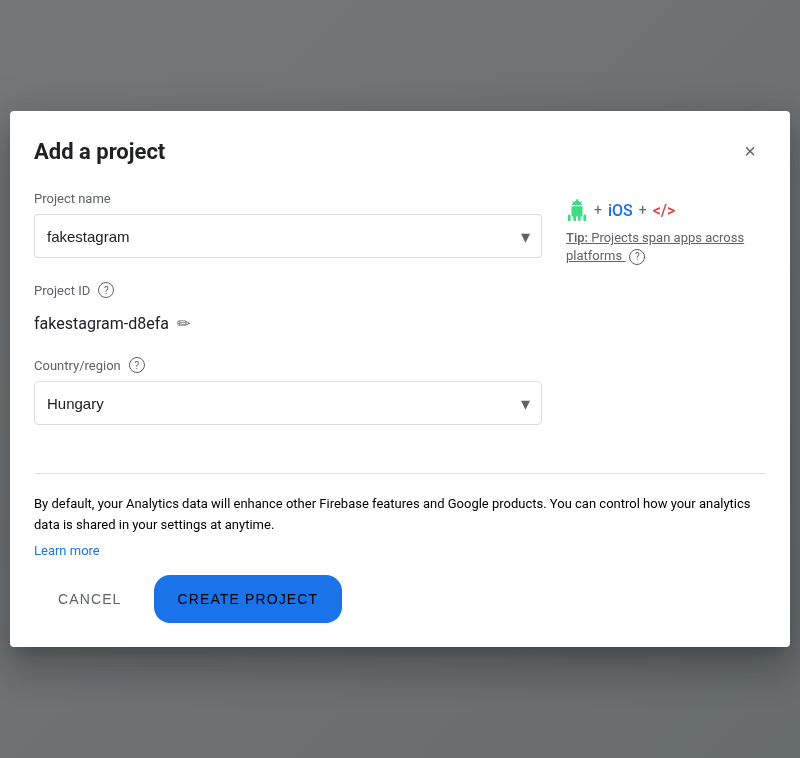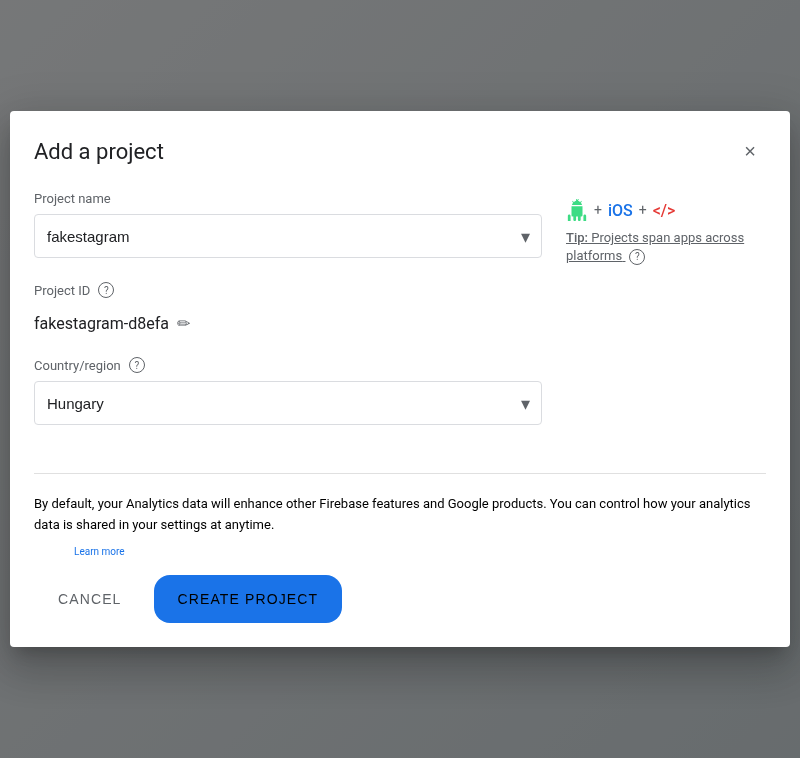"Add a project" .dialog-title { font-weight: 400 -> 700 }
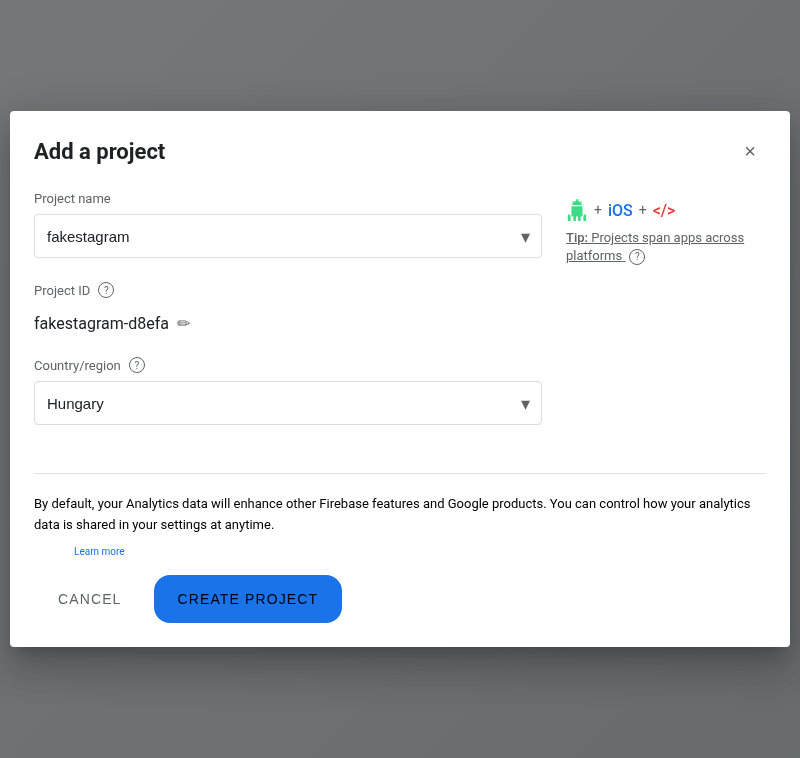"Learn more" .learn-more-link { font-size: 10px -> 13px; margin-left: 40px -> none }
